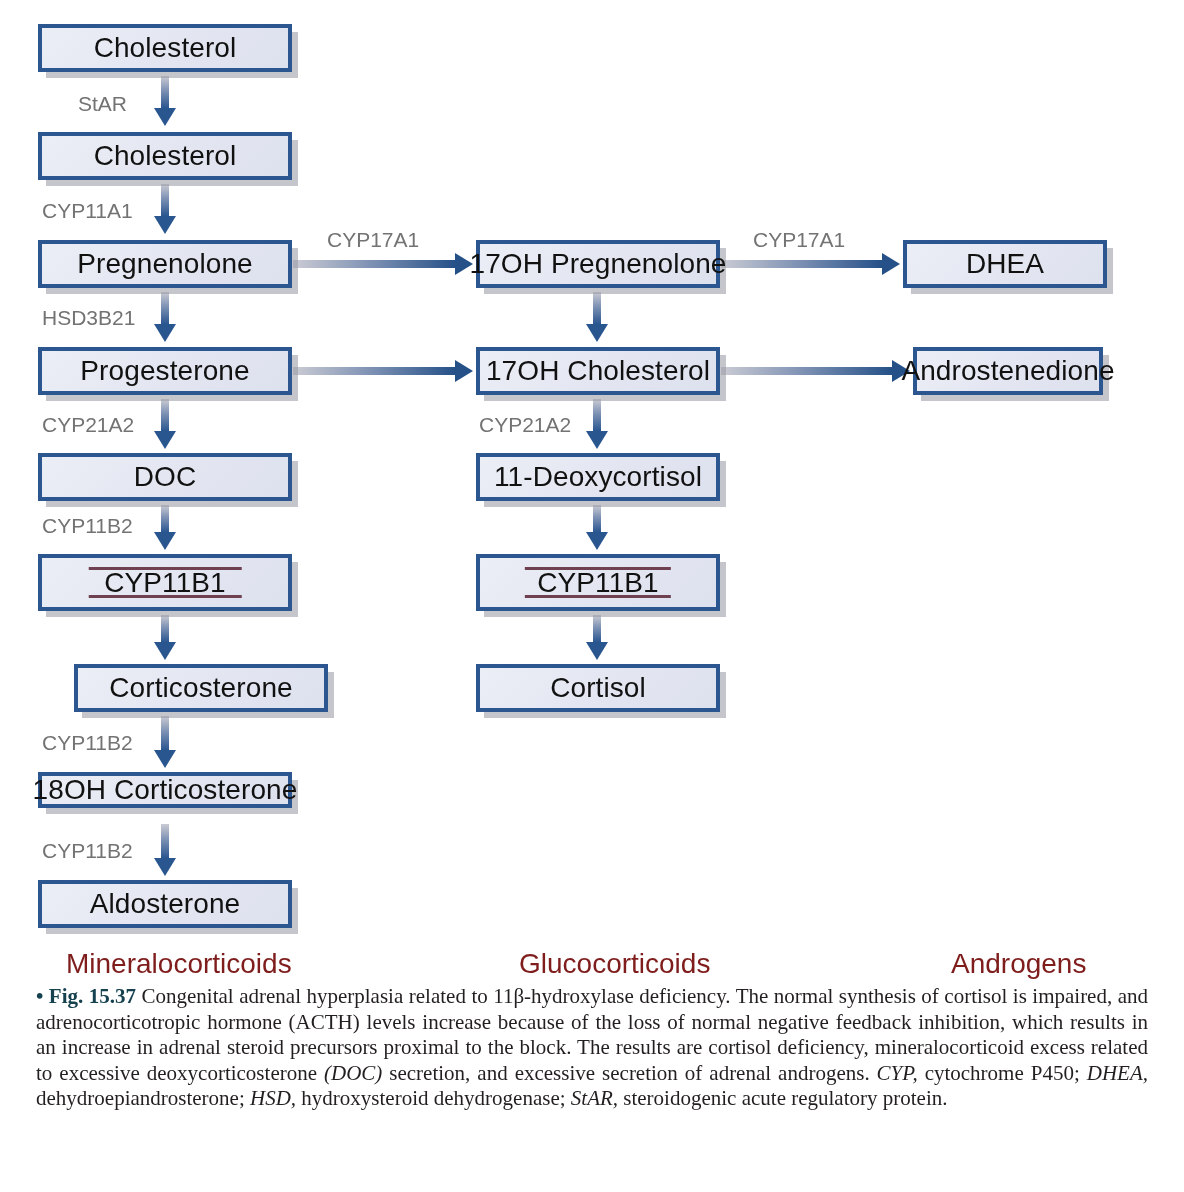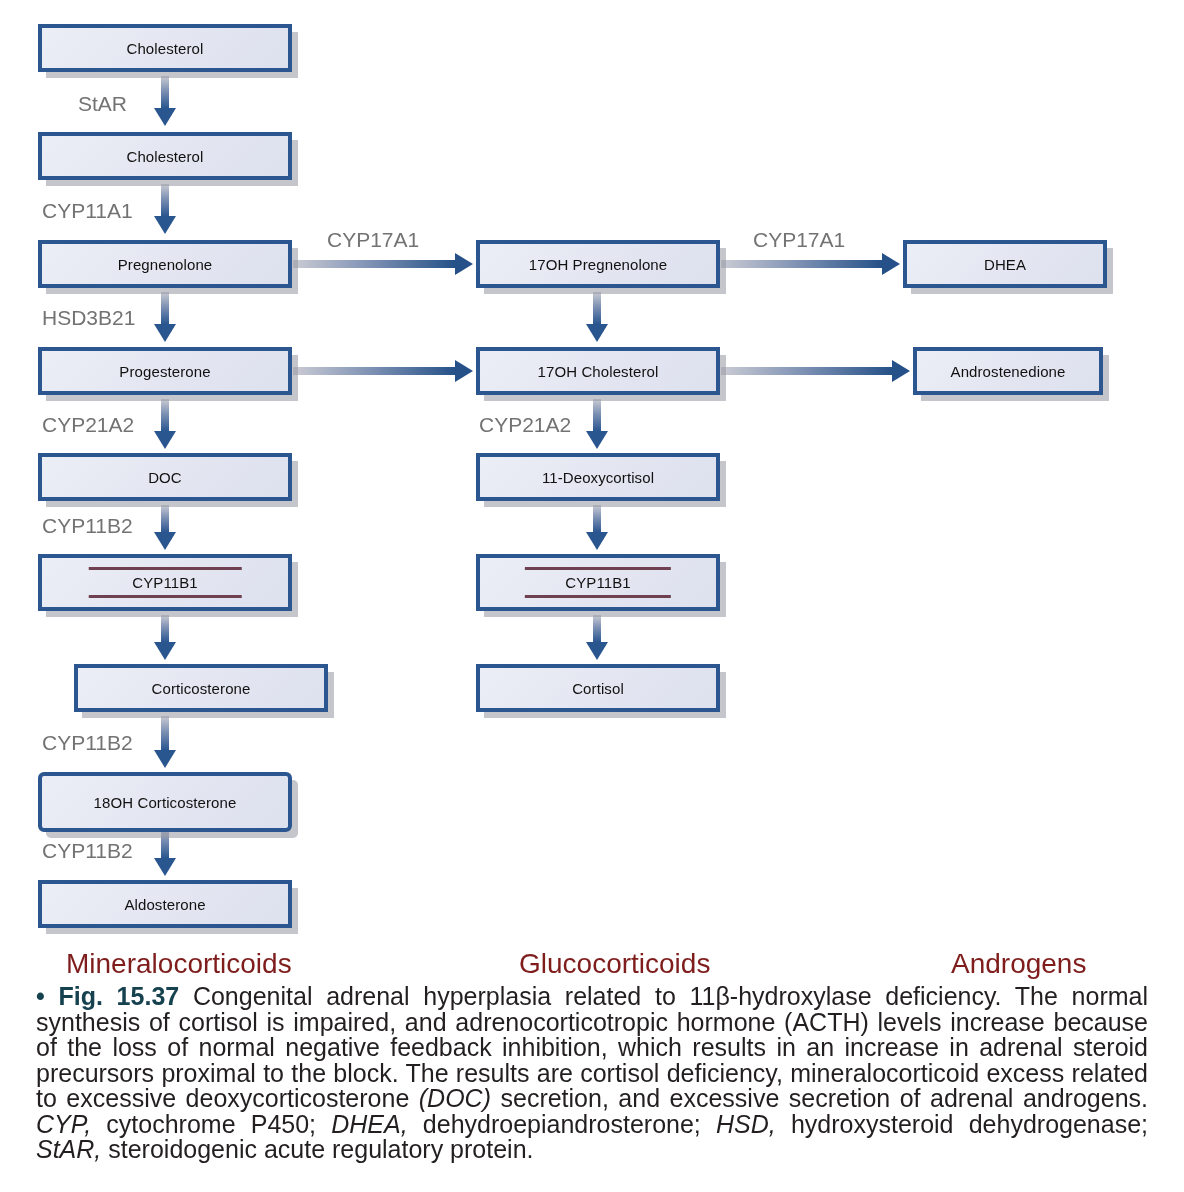"Cholesterol" .node { font-size: 15px -> 28px }
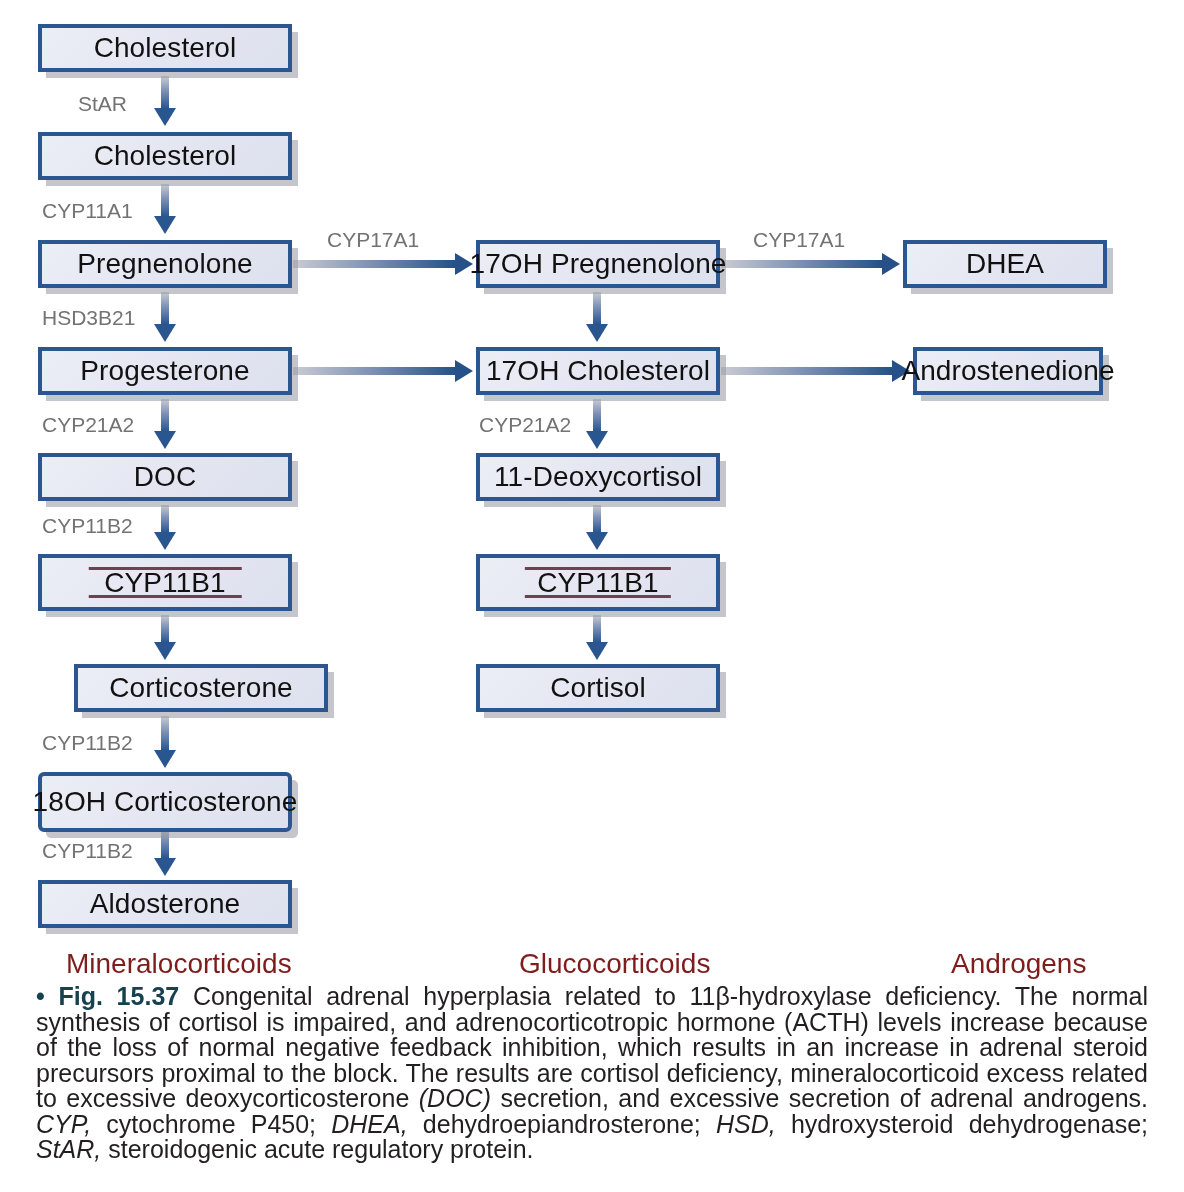"18OH Corticosterone" div.node { border-radius: 6px -> none; height: 60px -> 36px }
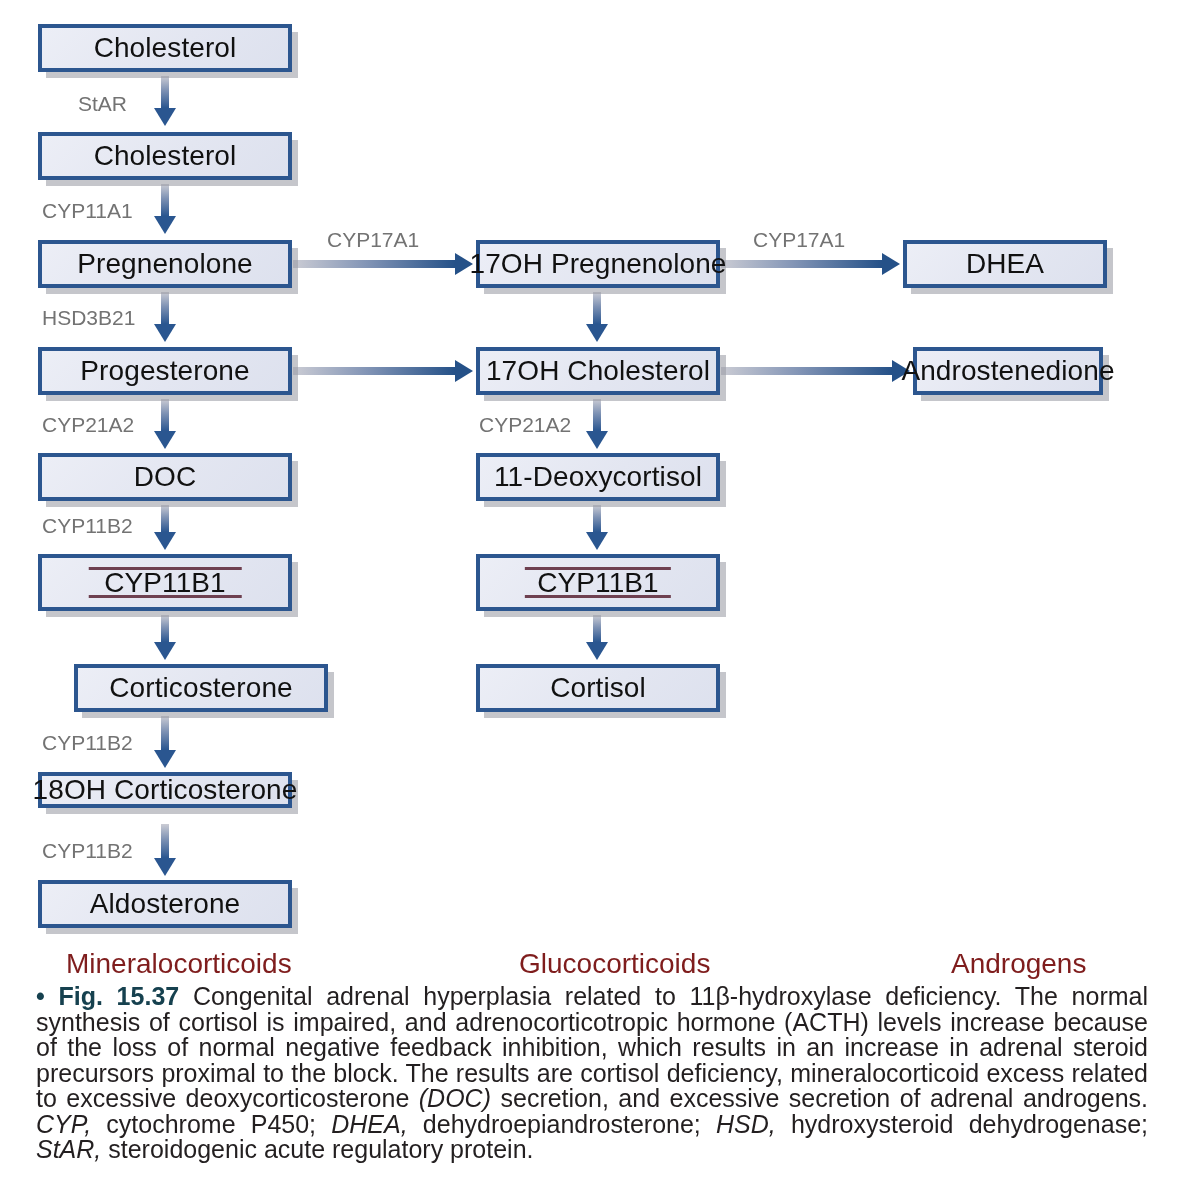"• Fig. 15.37 Congenital adrenal" #caption { font-family: none -> Liberation Serif, serif; font-size: 25px -> 21px }
